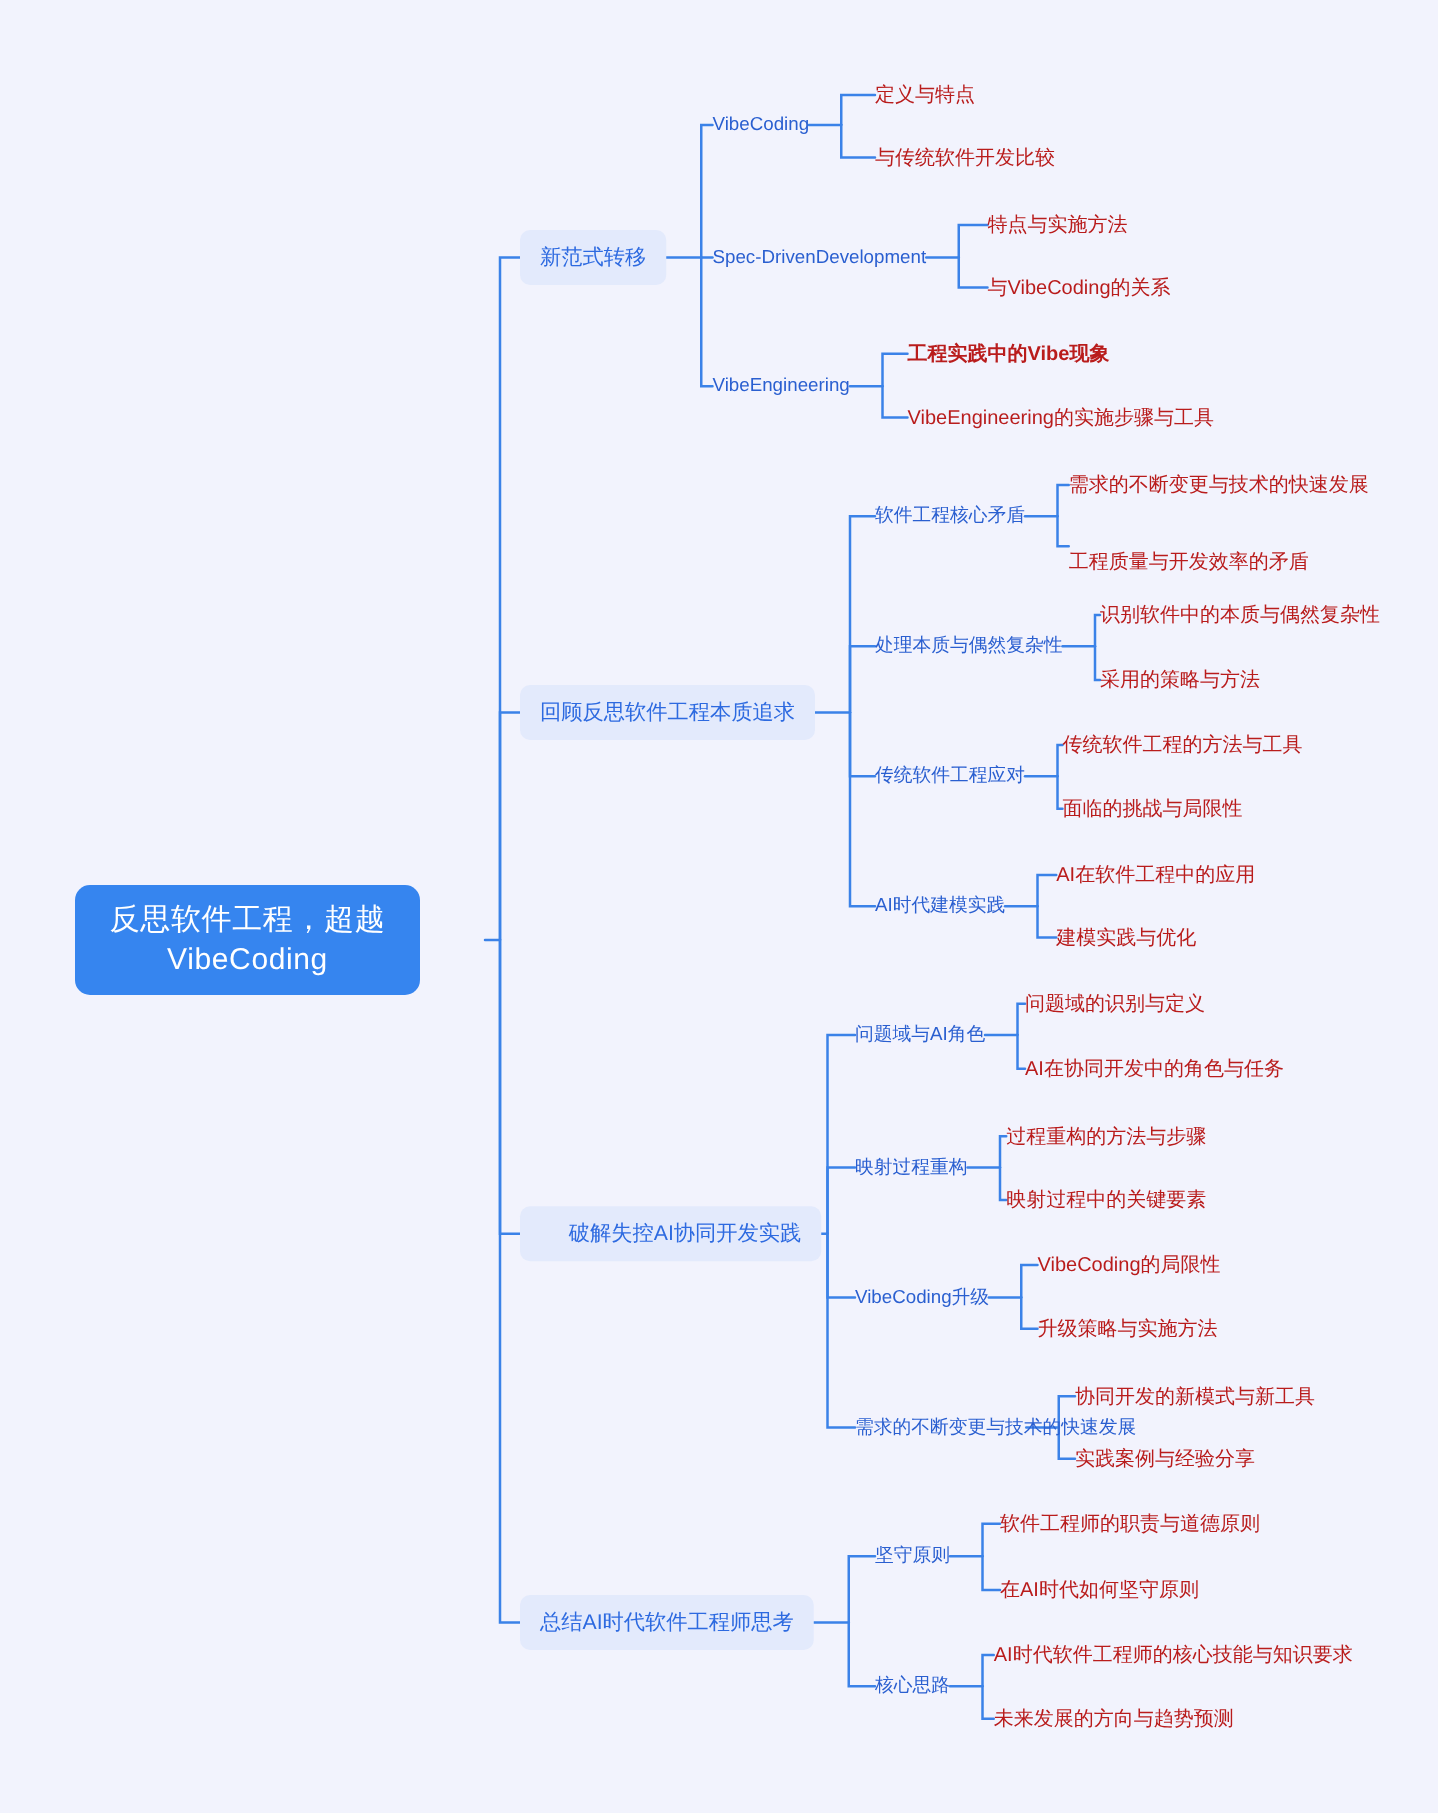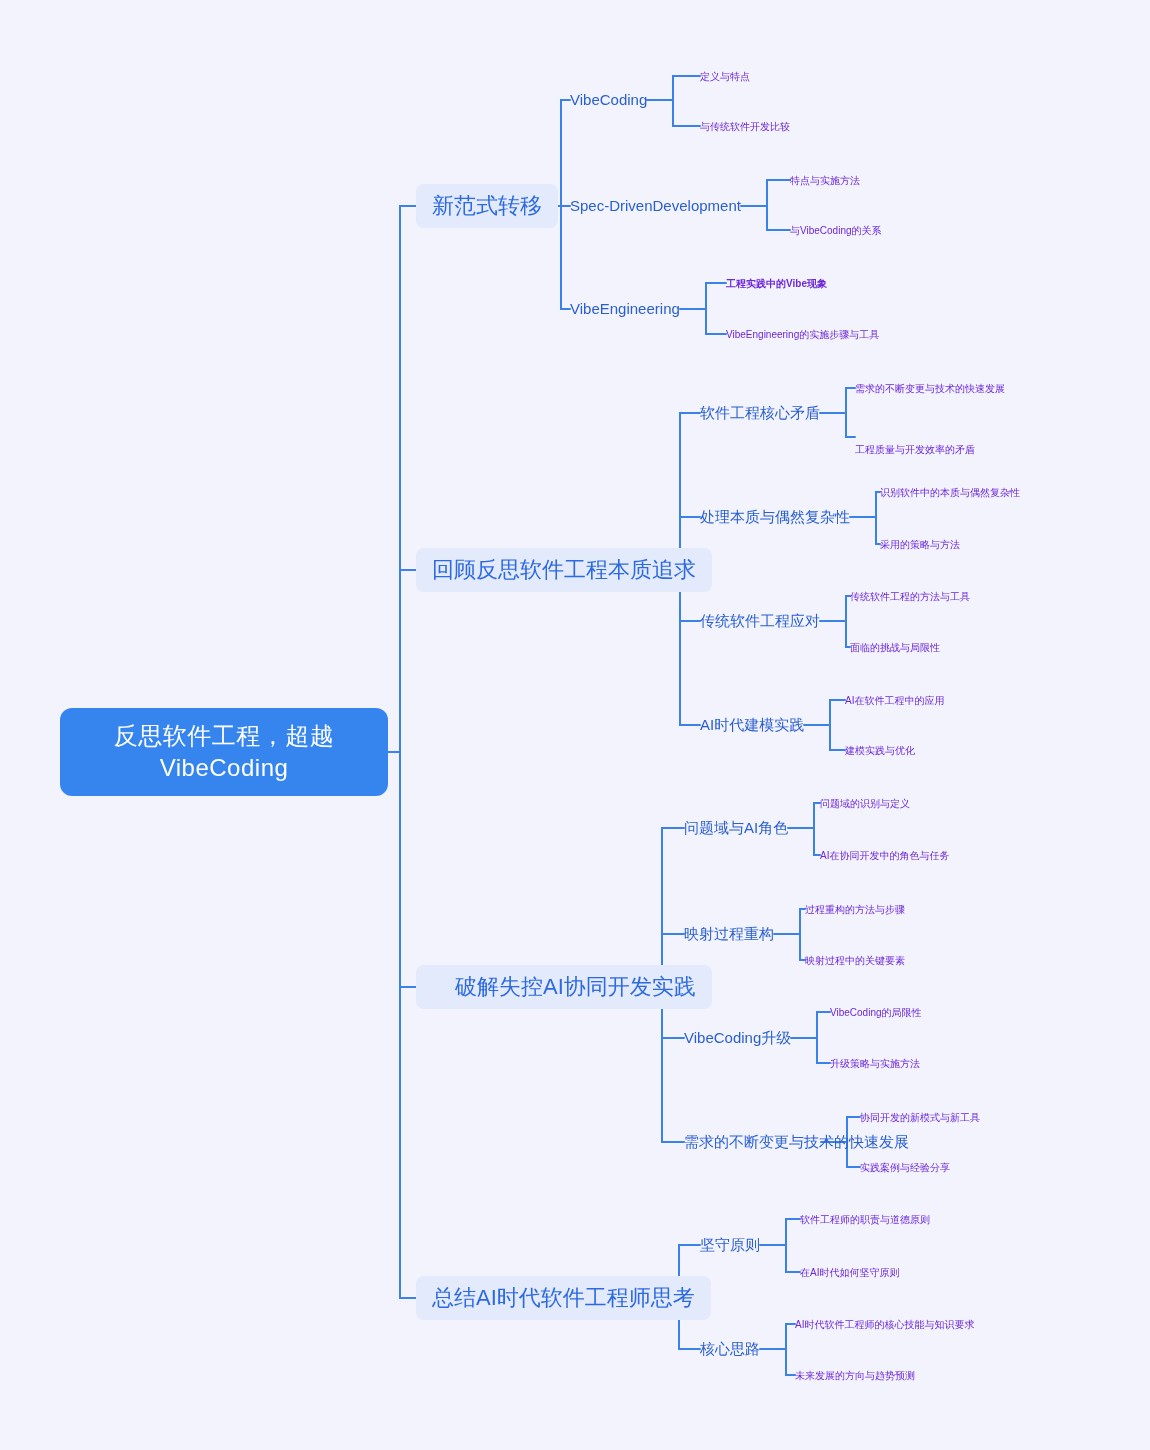"定义与特点" .leaf { color: #6d28d9 -> #b91c1c; font-size: 10px -> 16px }
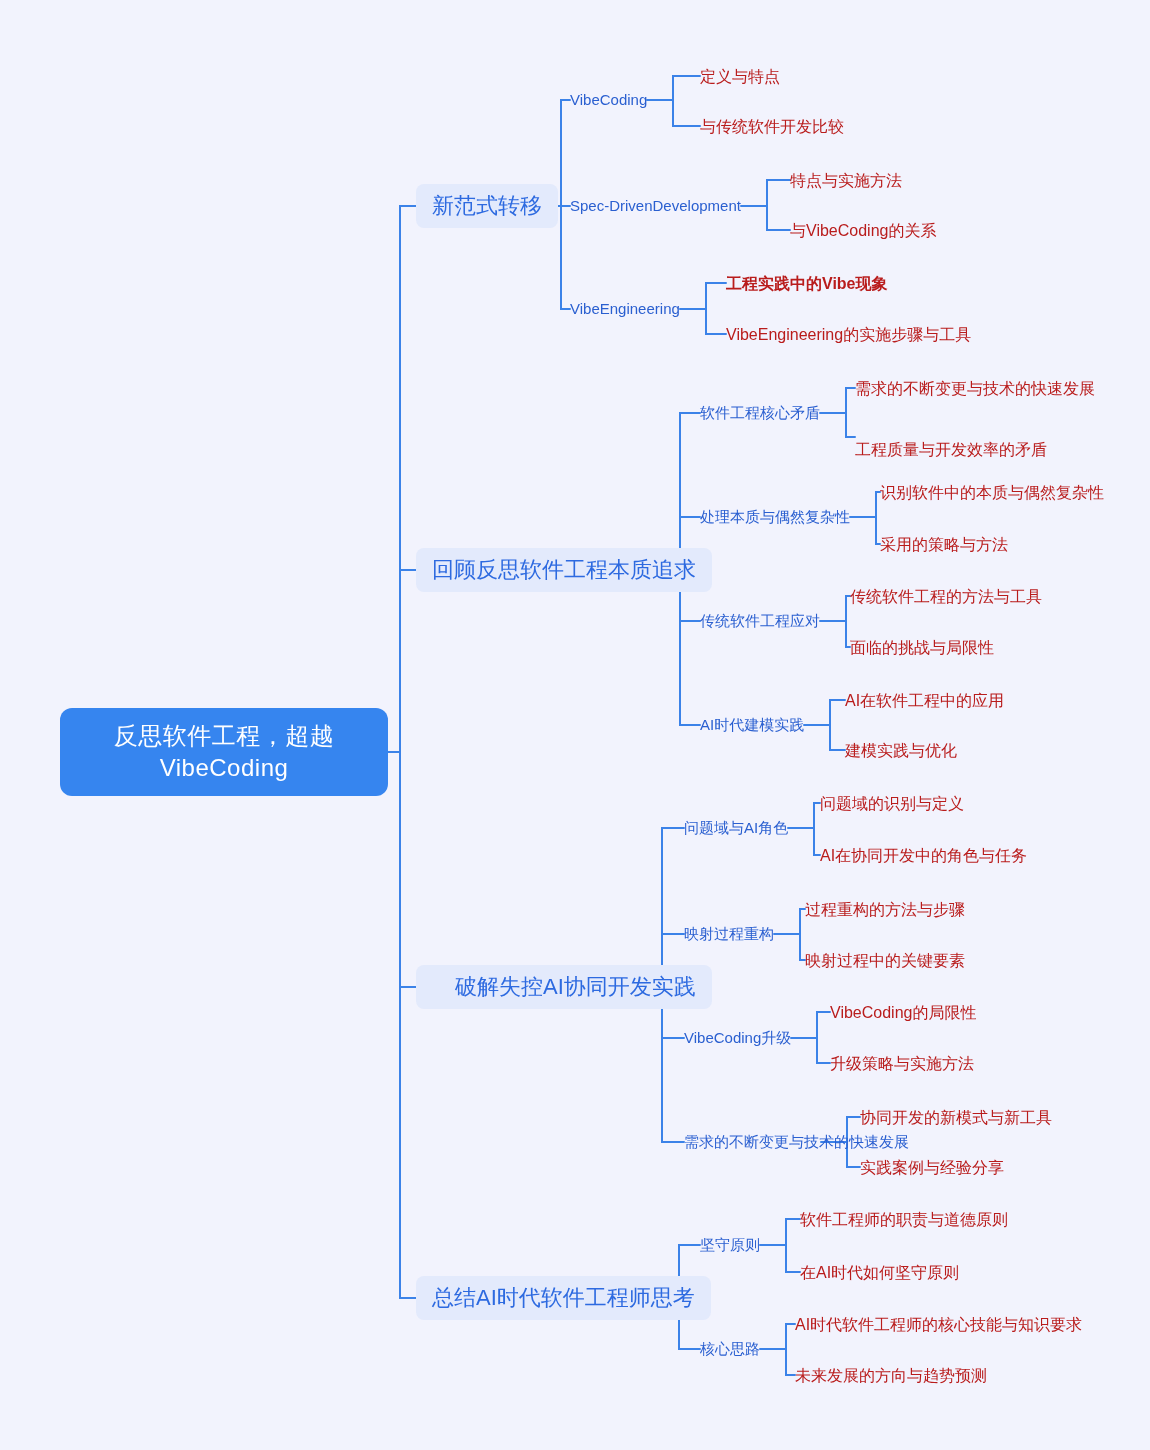"新范式转移" .branch { font-size: 22px -> 17px }
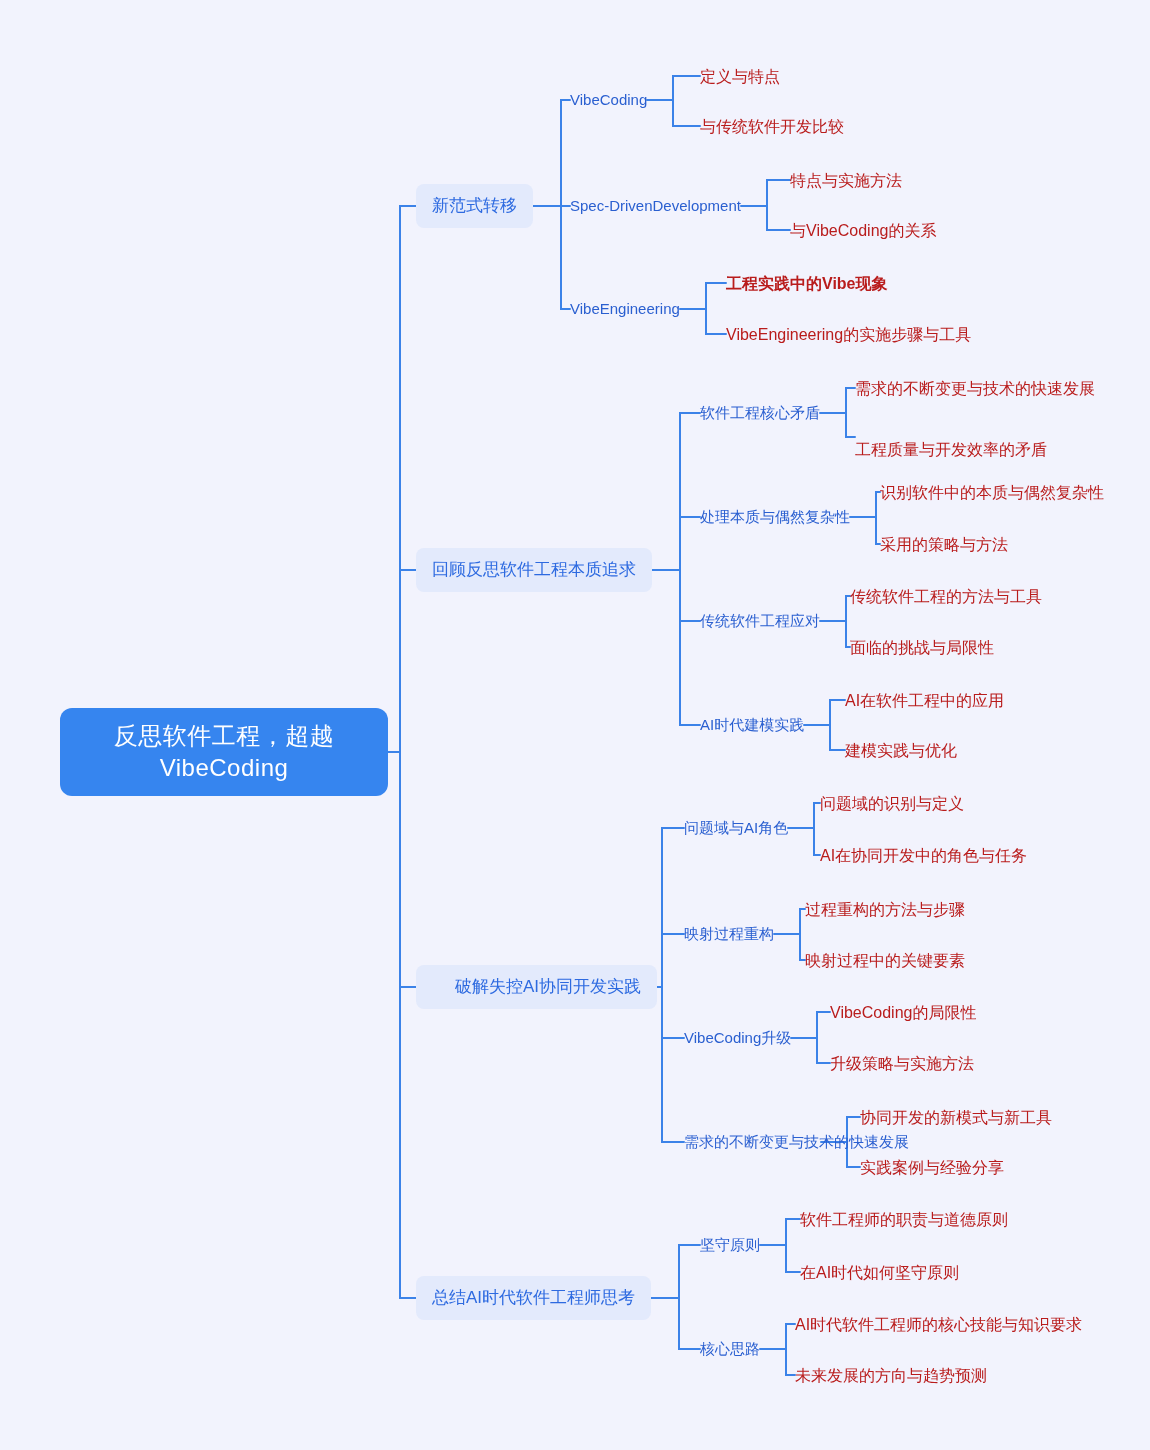"反思软件工程，超越" div.node { width: 328px -> 276px }
